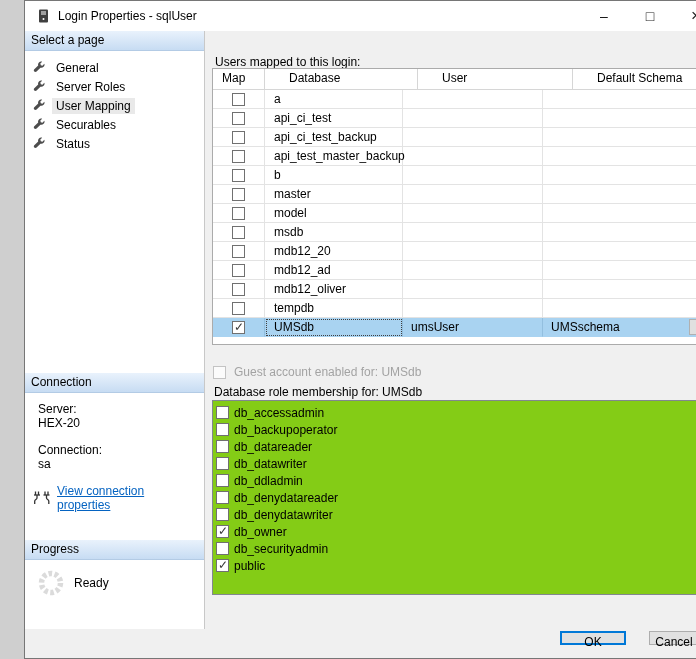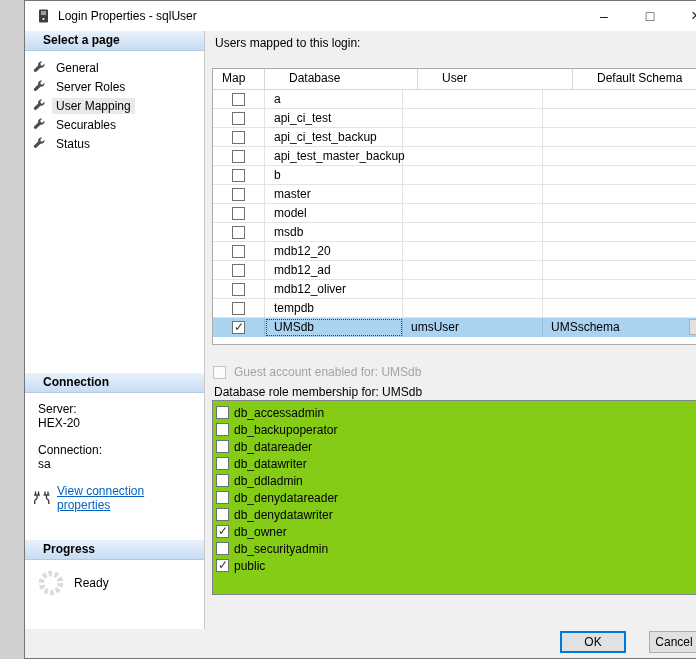"Select a page" .side-header { font-weight: bold -> normal; padding-left: 18px -> 6px }
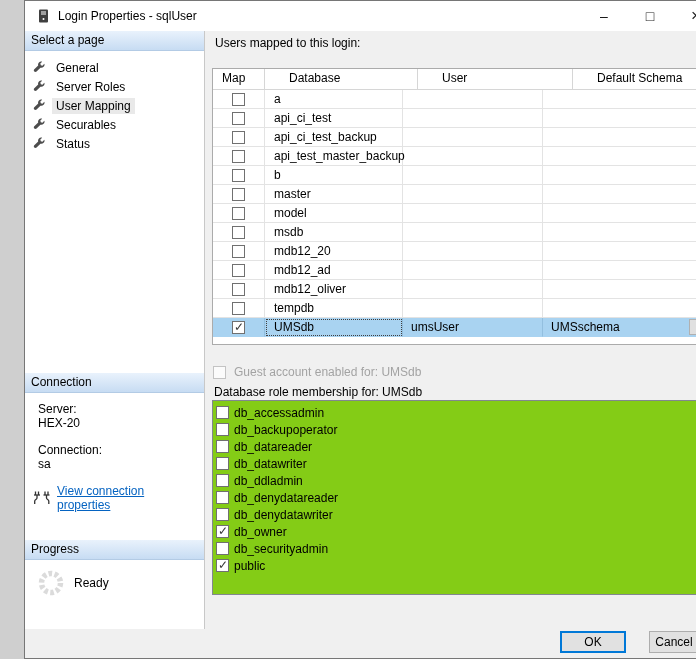"Users mapped to this login:" .users-label { top: 5px -> 24px }
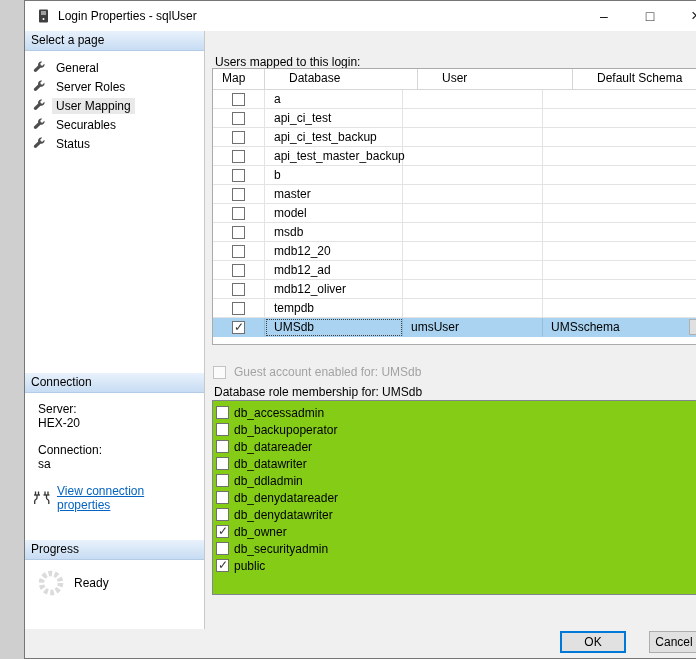"OK" .btn { height: 22px -> 14px }
